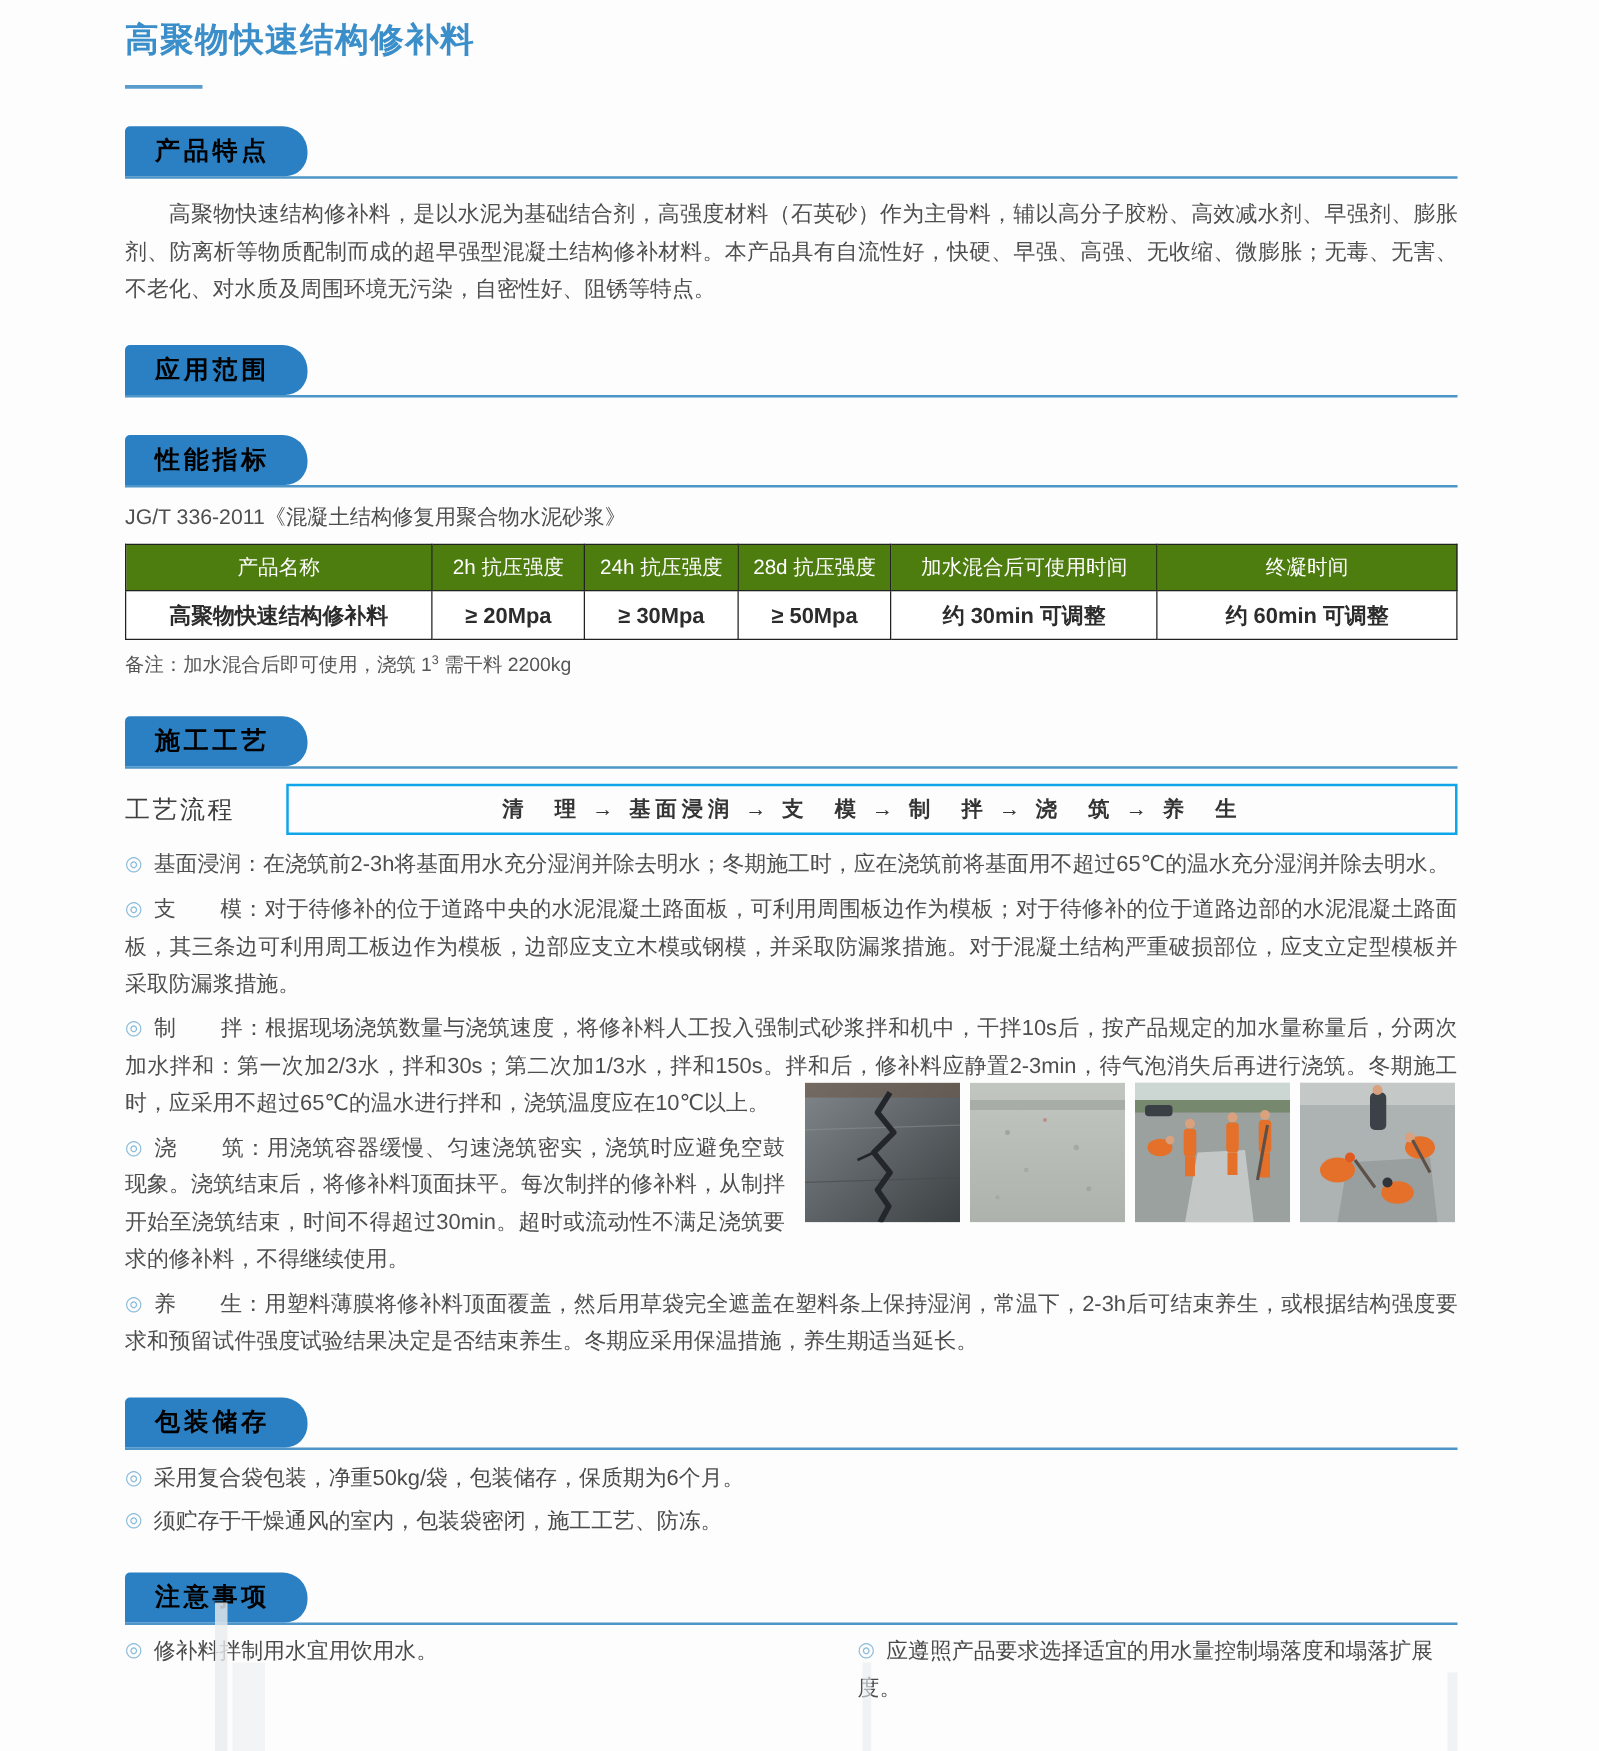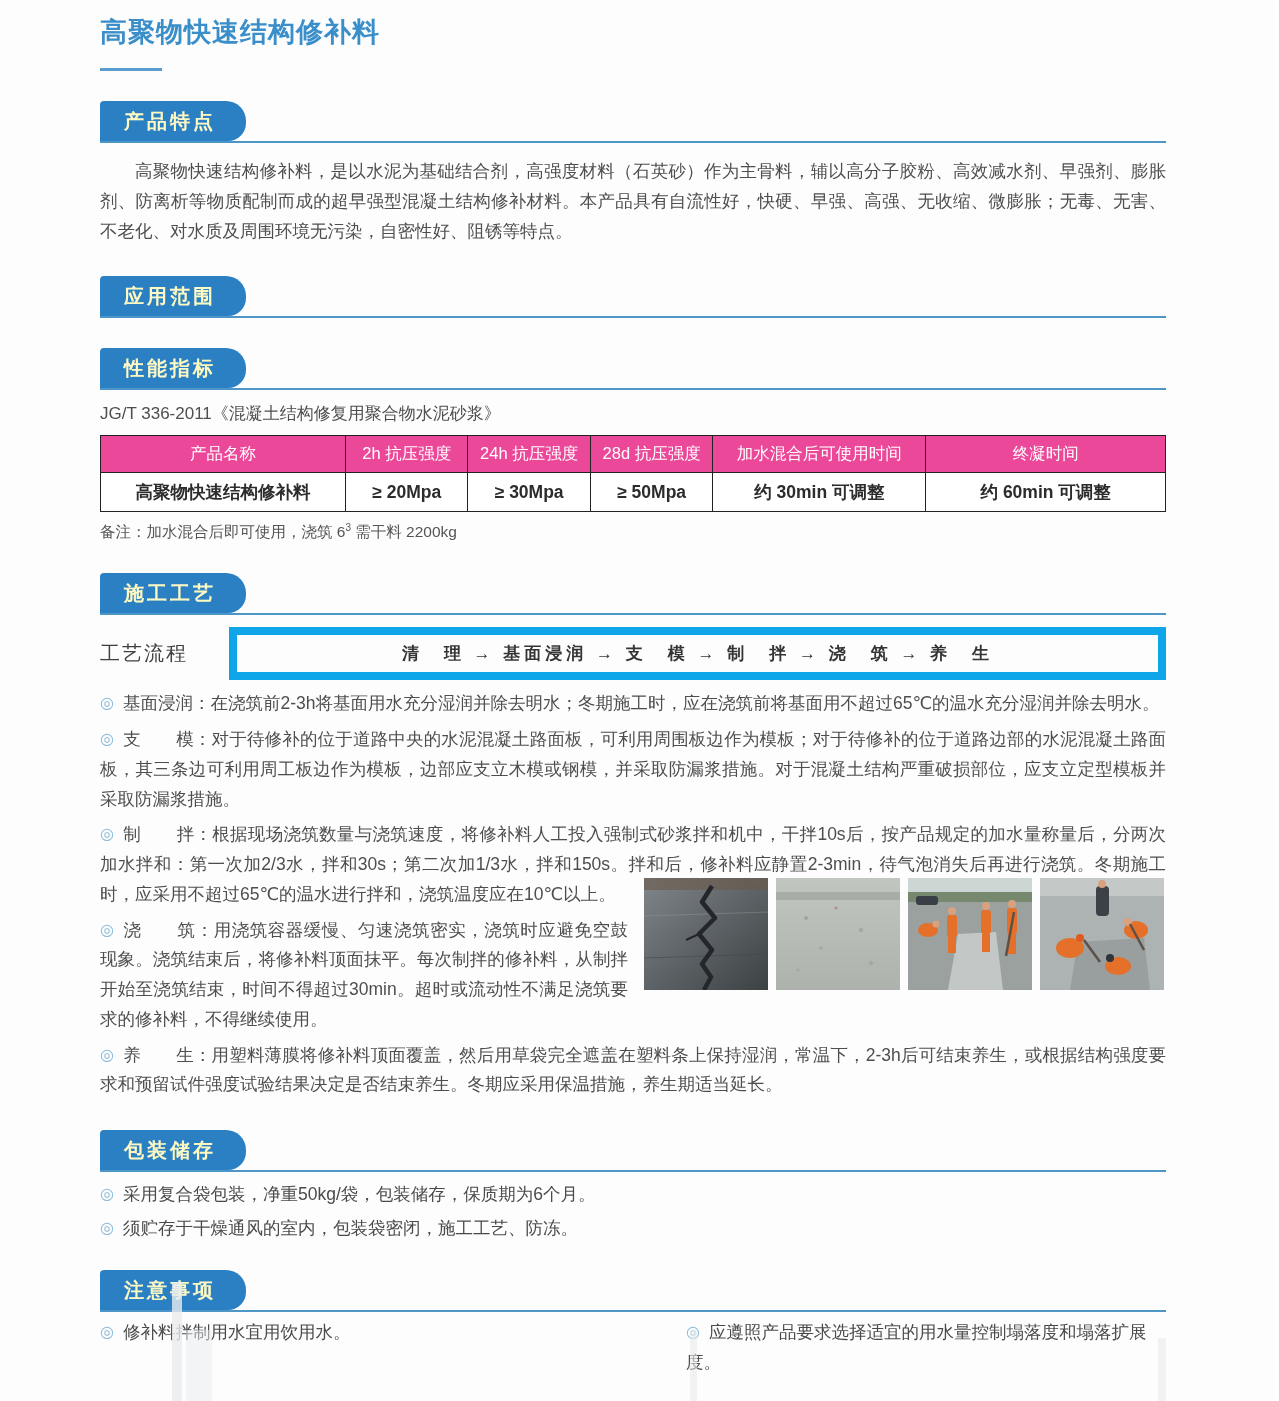"产品特点" .section-tab { color: #fef9c3 -> #000000 }
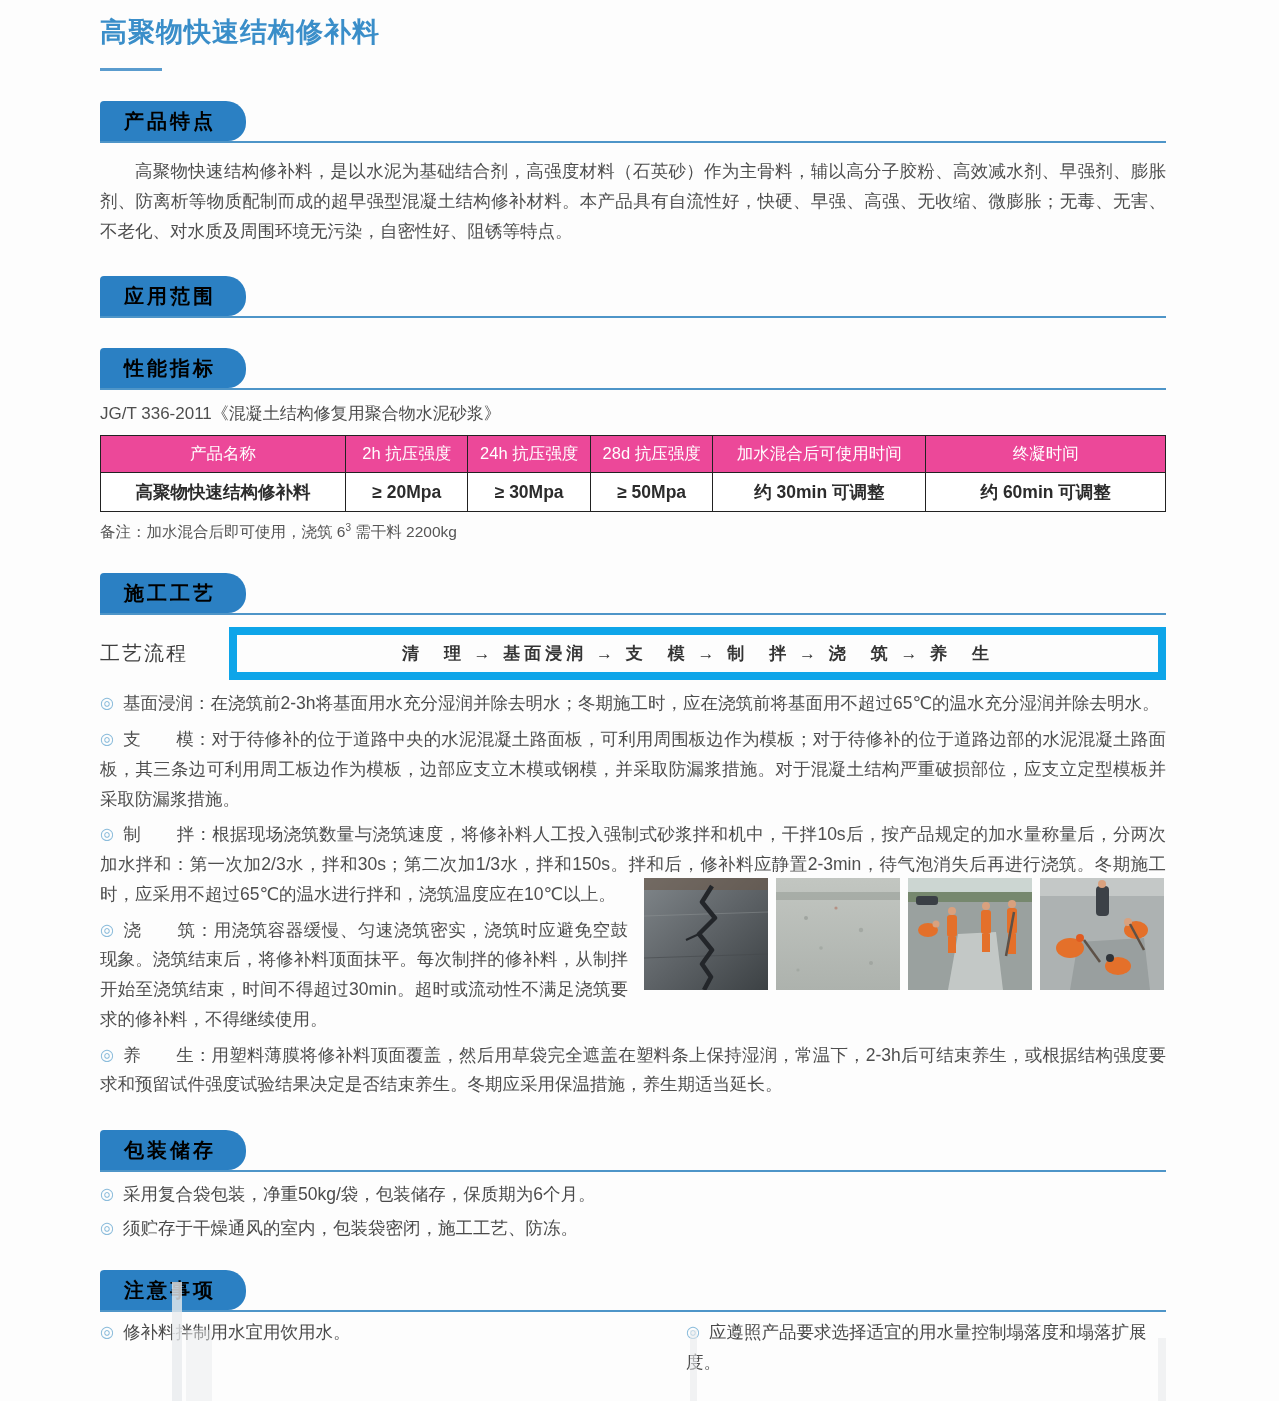"产品名称" table.perf th { background: #ec4899 -> #4d7c0f }
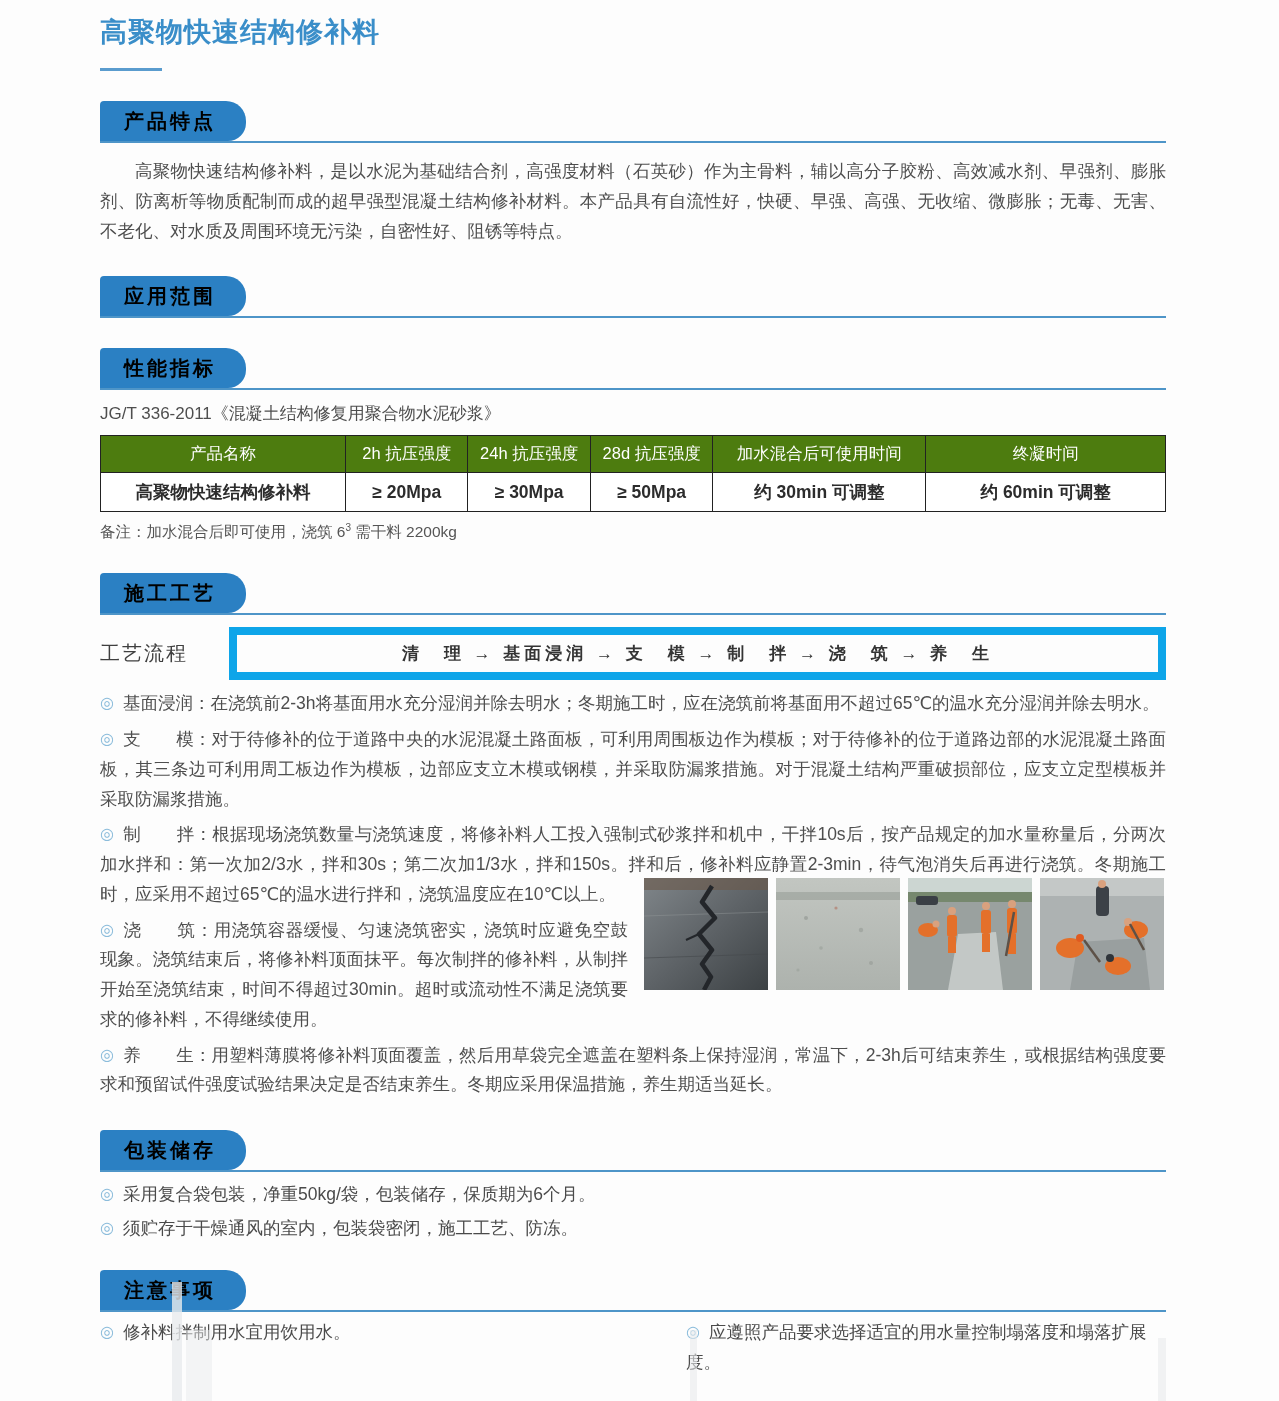"备注：加水混合后即可使用，浇筑 6" span { text: 6 -> 1 }
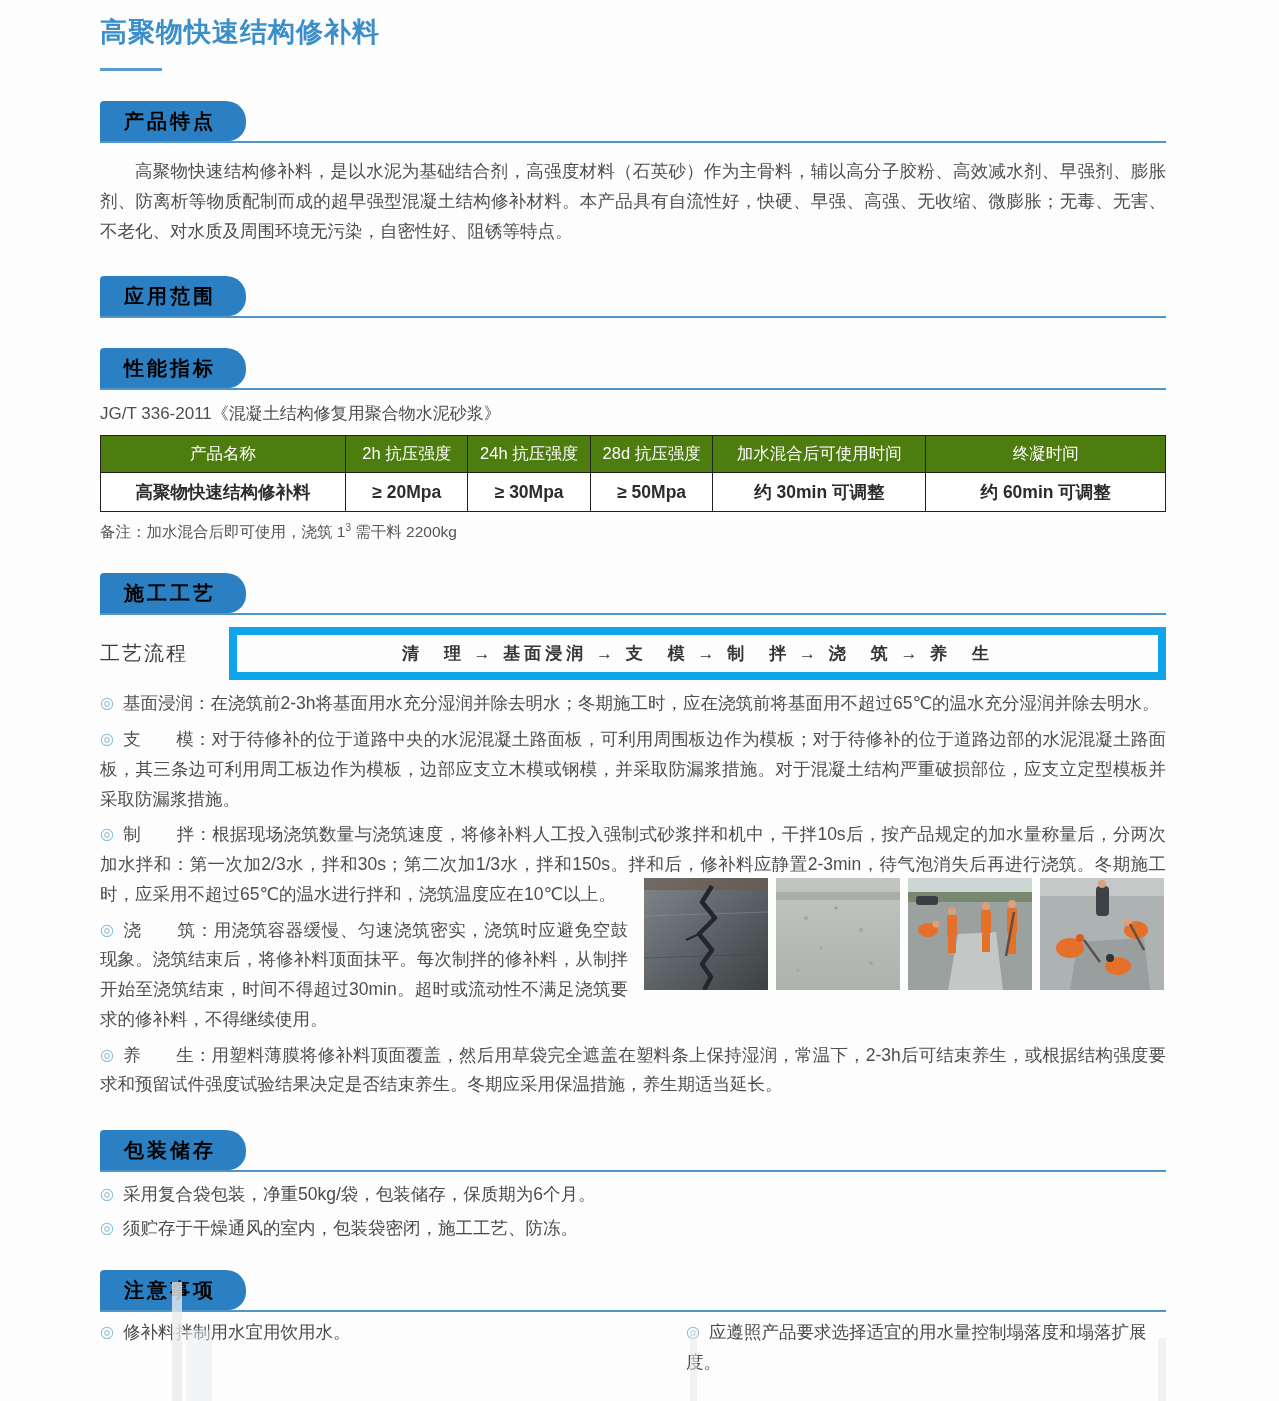"清 理 → 基面浸润 →" .flow-box { border: 8px solid #0ea5e9 -> 2px solid #0ea5e9 }
